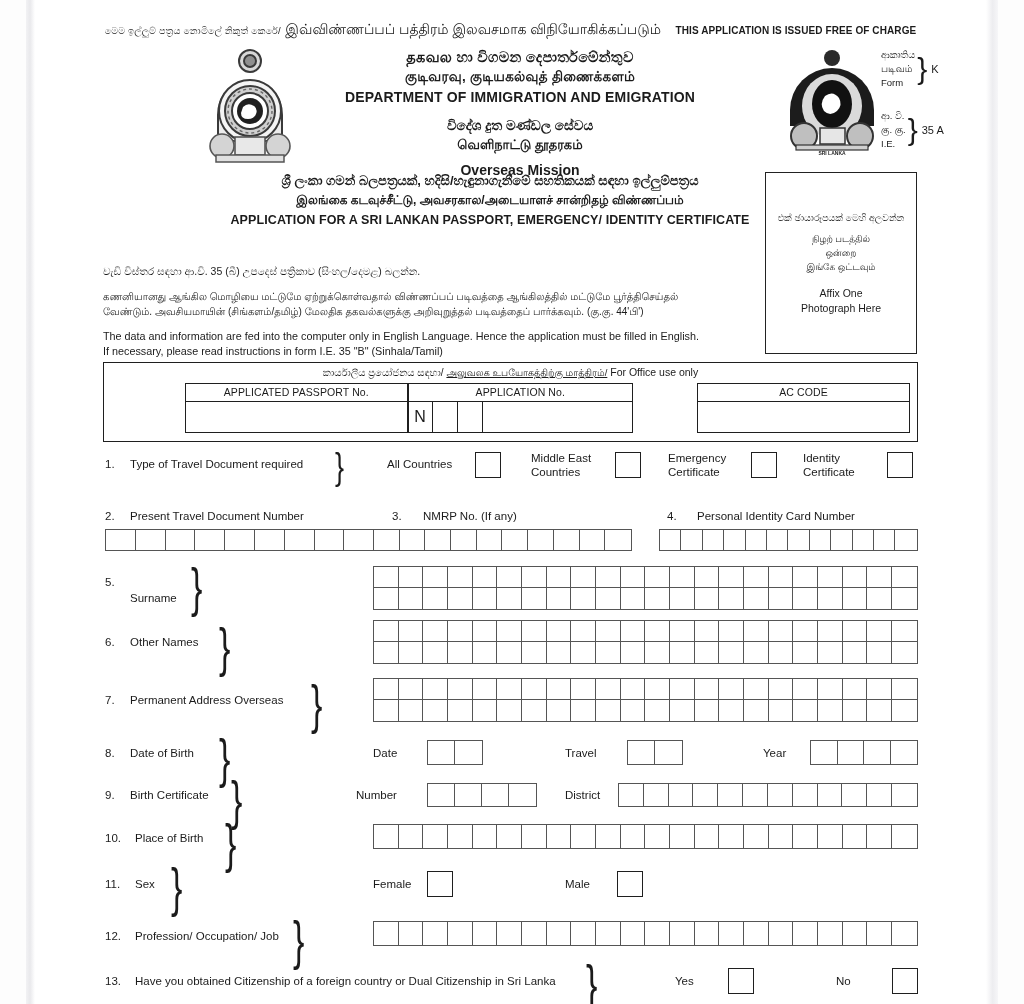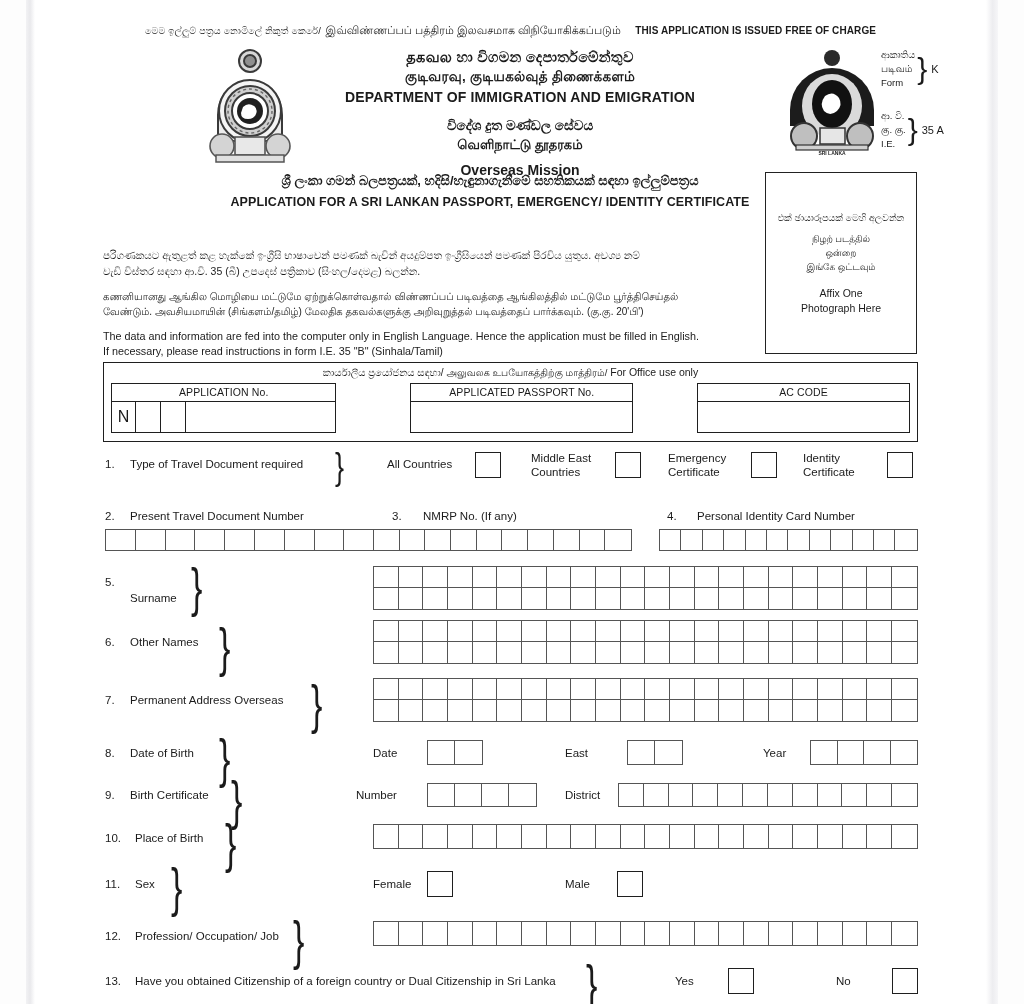"இவ்விண்ணப்பப் பத்திரம் இலவசமாக" .topline .ta { font-size: 11px -> 14px }
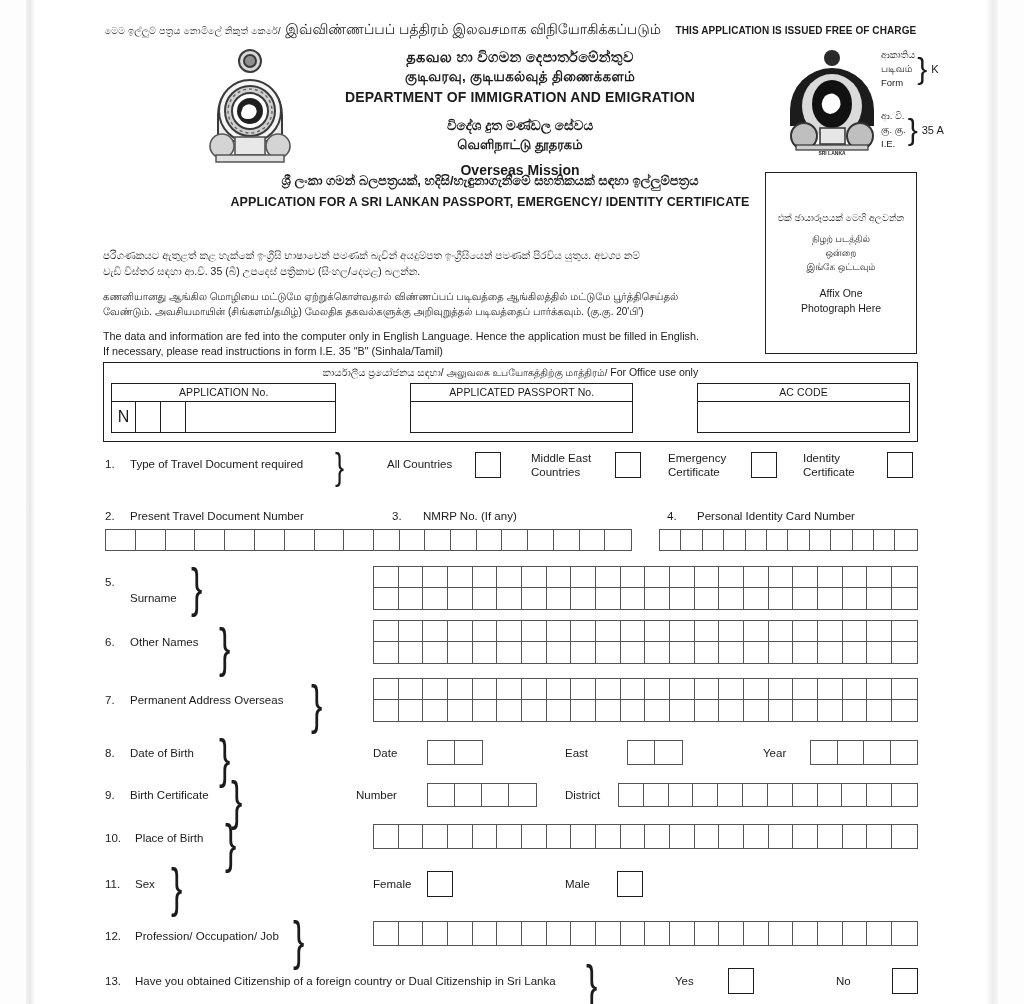"இலங்கை கடவுச்சீட்டு, அவசரகால/அடையாளச்" div.ta { html: none -> <div>இலங்கை கடவுச்சீட்டு, அவசரகால/அடையாளச் சான்றிதழ் விண்ணப்பம்</div> }
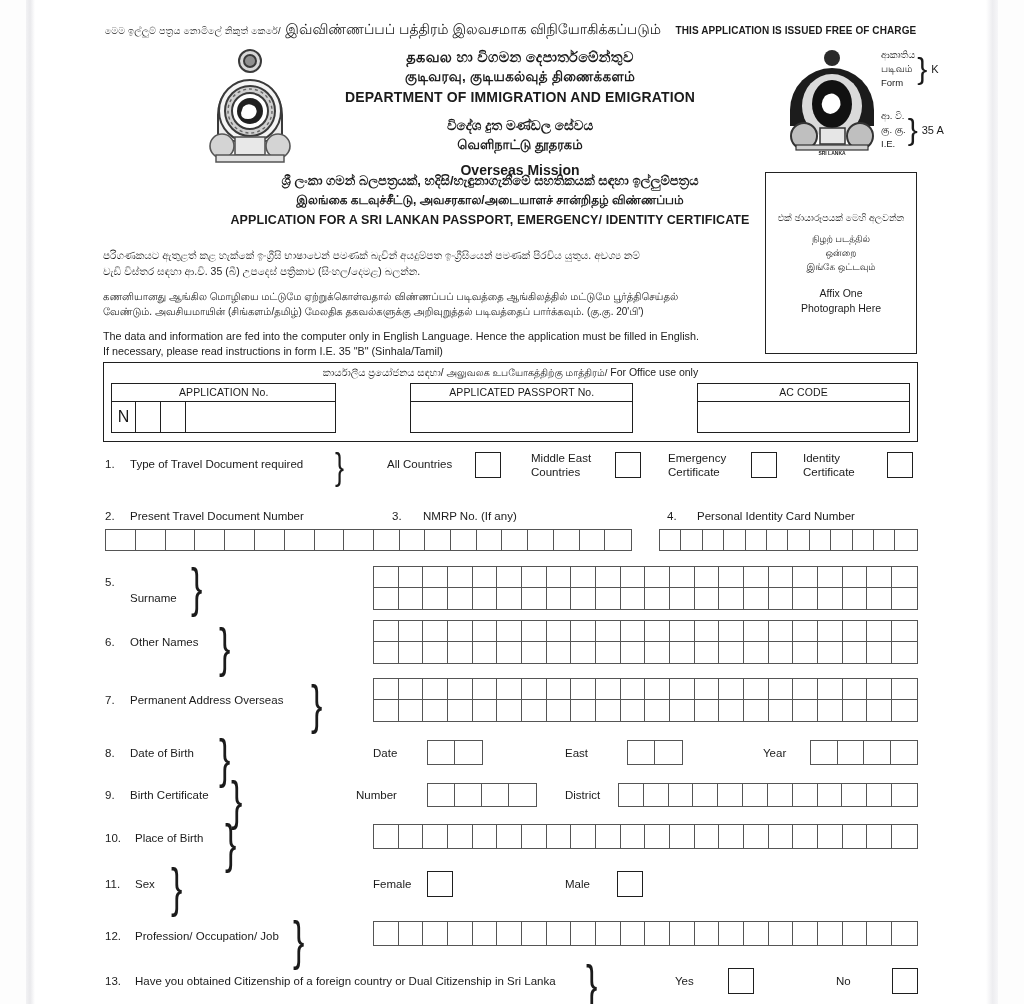"පරිගණකයට ඇතුළත් කළ හැක්කේ ඉංග්‍රීසි" span { html: <span>පරිගණකයට ඇතුළත් කළ හැක්කේ ඉංග්‍රීසි භාෂාවෙන් පමණක් බැවින් අයදුම්පත ඉංග්‍රීසියෙන් පමණක් පිරවිය යුතුය. අවශ්‍ය නම්</span> -> none }
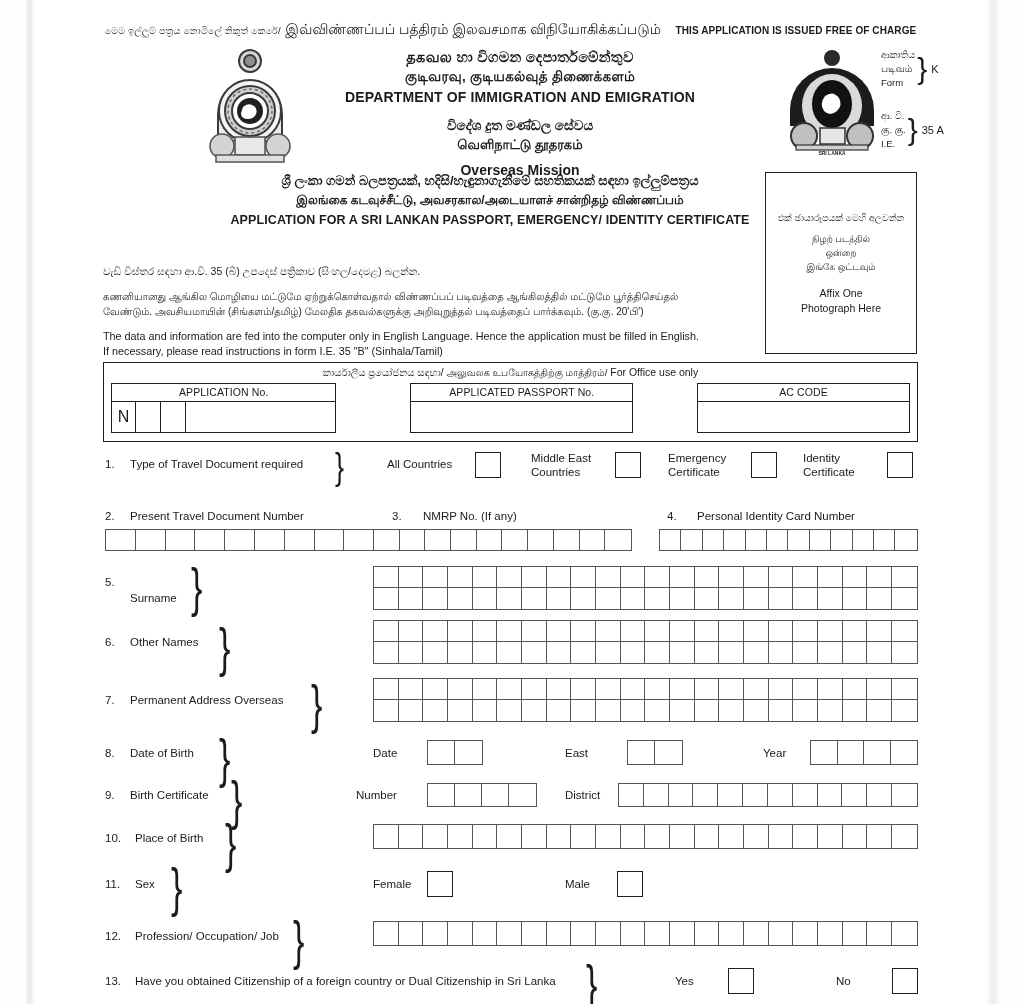"வேண்டும். அவசியமாயின் (சிங்களம்/தமிழ்)" span { text: 20'பி' -> 44'பி' }
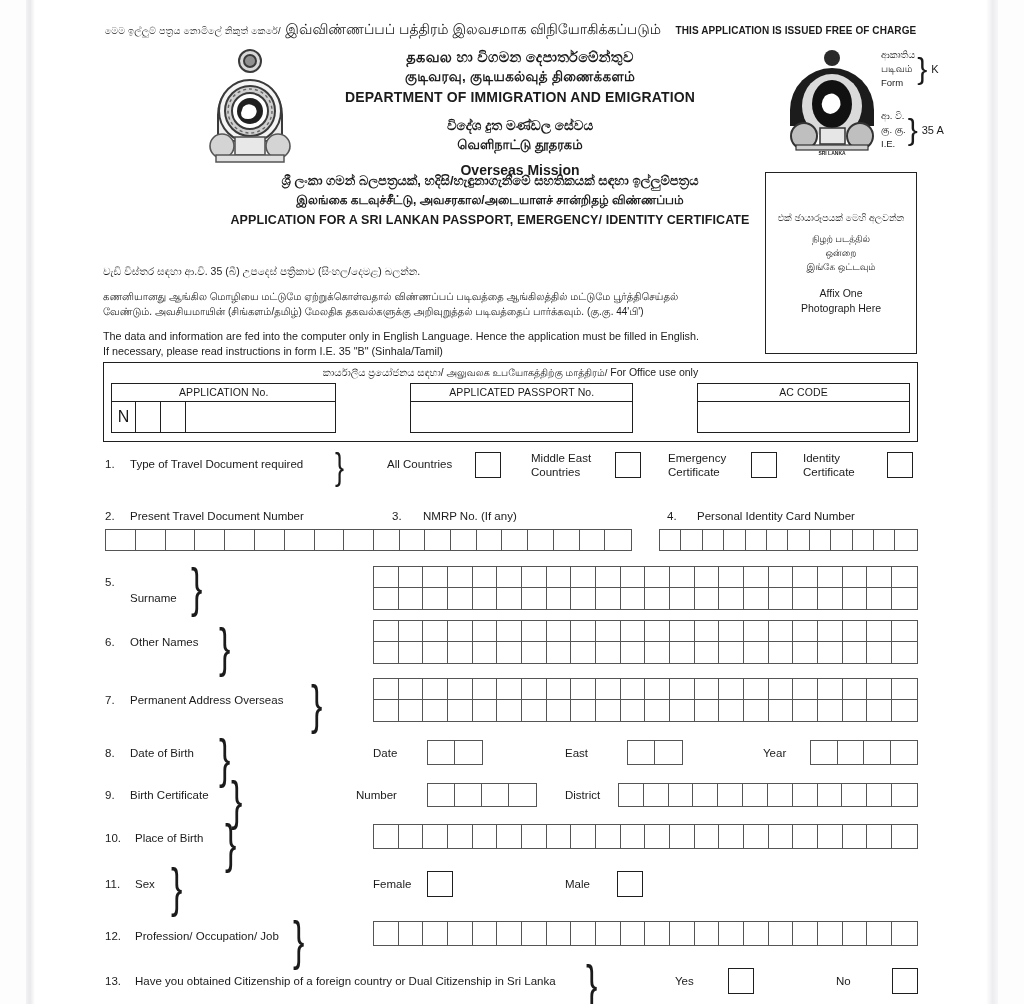"அலுவலக உபயோகத்திற்கு மாத்திரம்/" .office .ttl .ta { text-decoration: none -> underline }
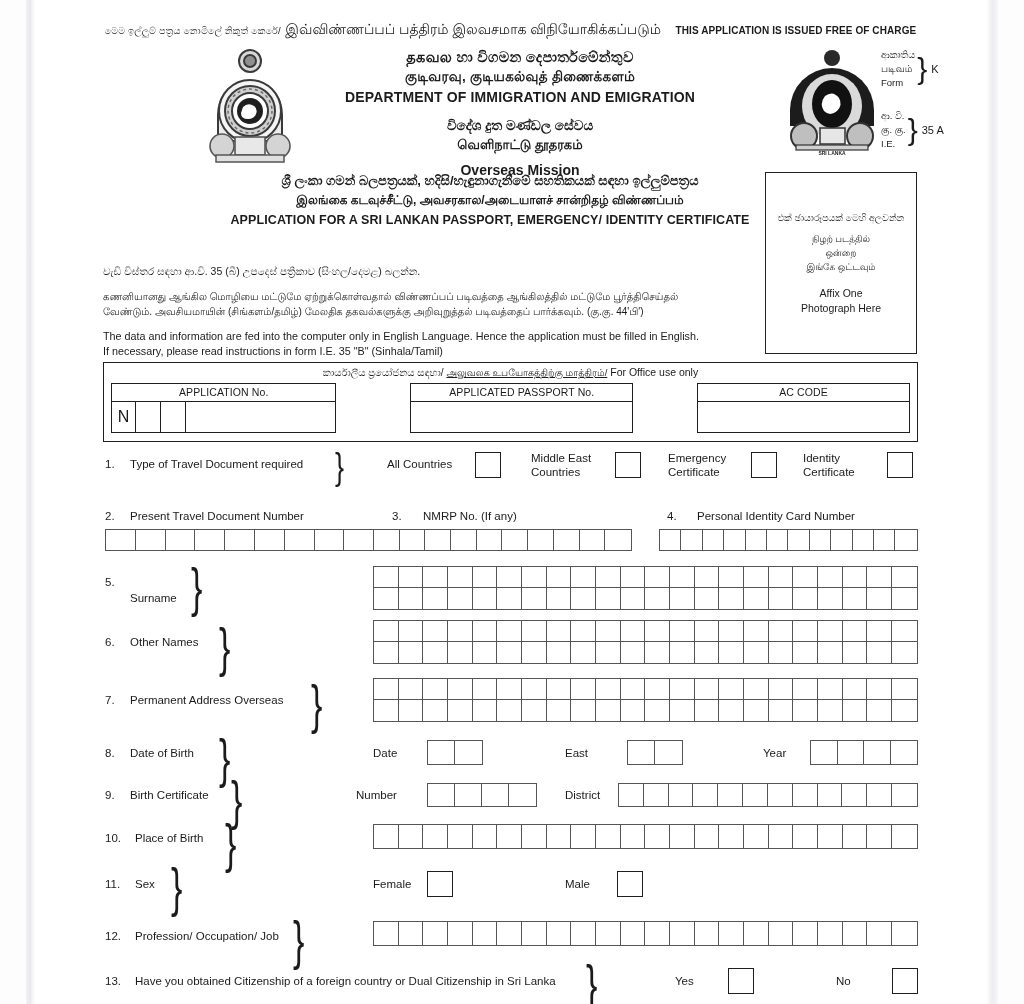"APPLICATION No." div.ocell { order: before "APPLICATED PASSPORT No." -> after "APPLICATED PASSPORT No." }
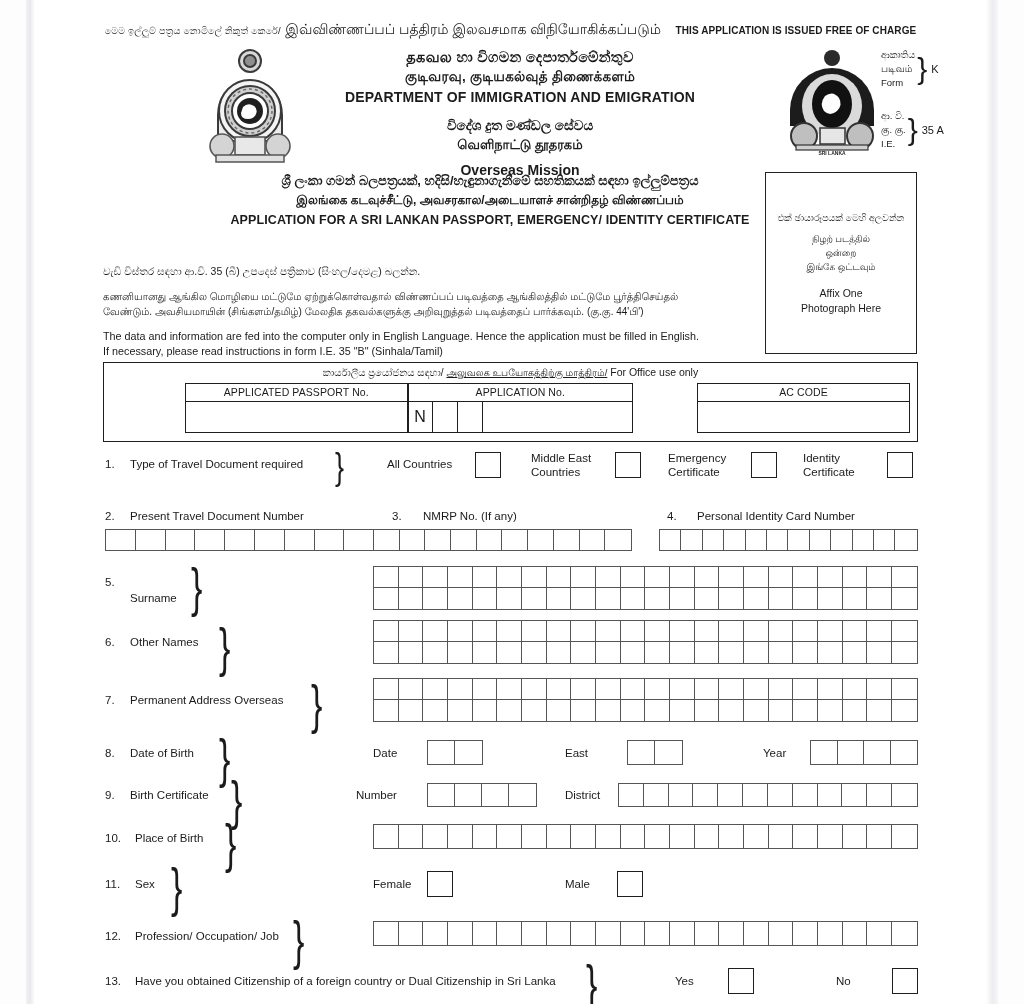"East" span.sublbl { text: East -> Travel }
